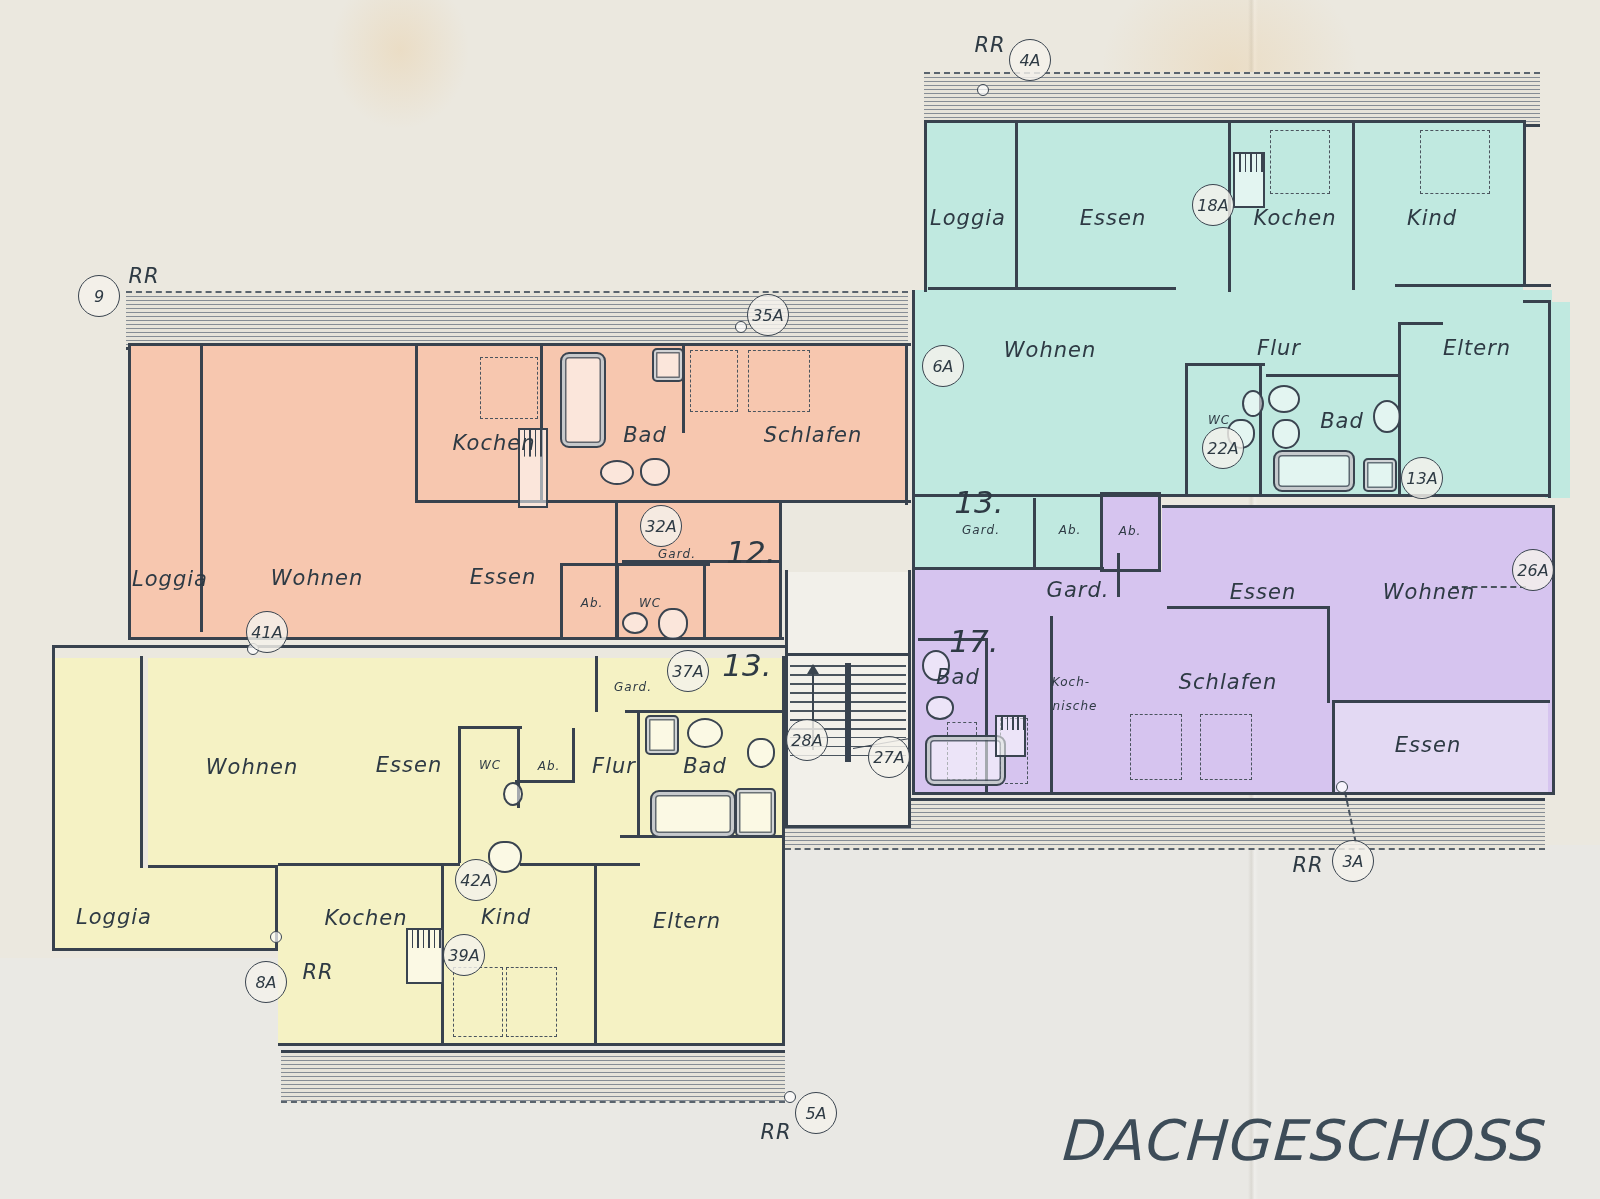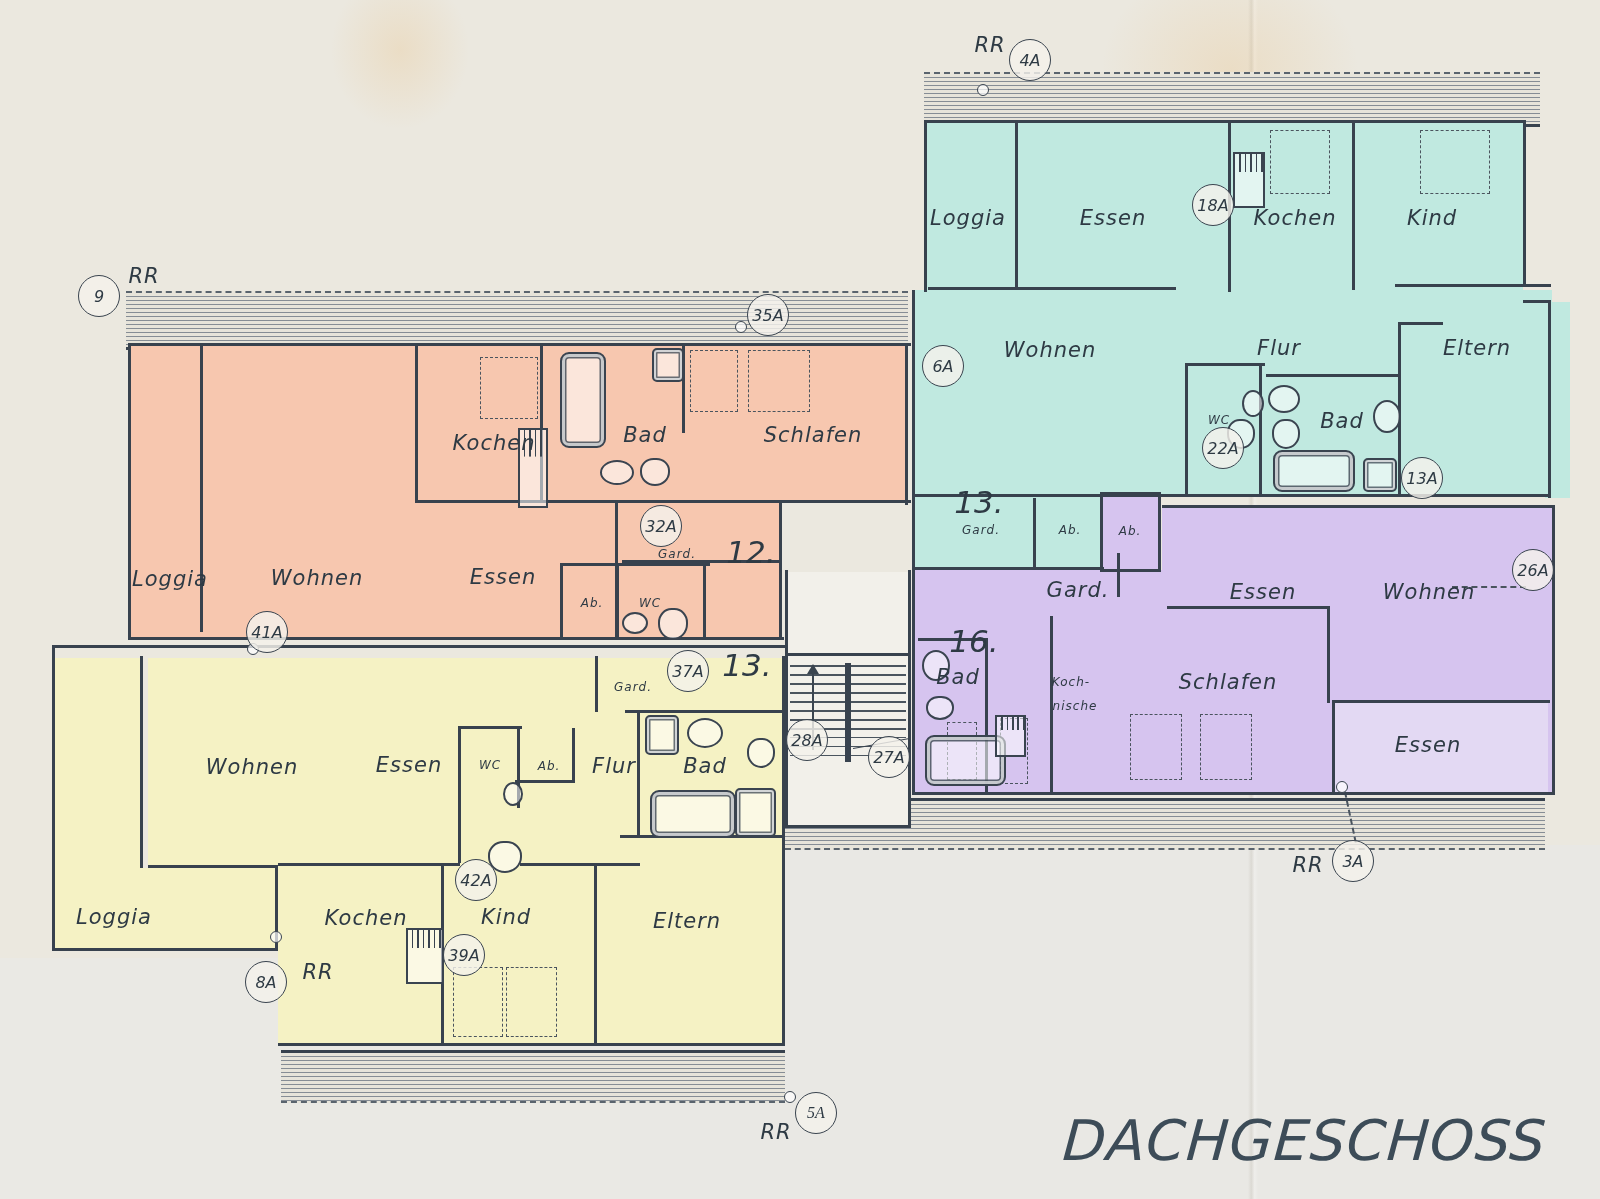"16." span.unitnum { text: 16 -> 17 }
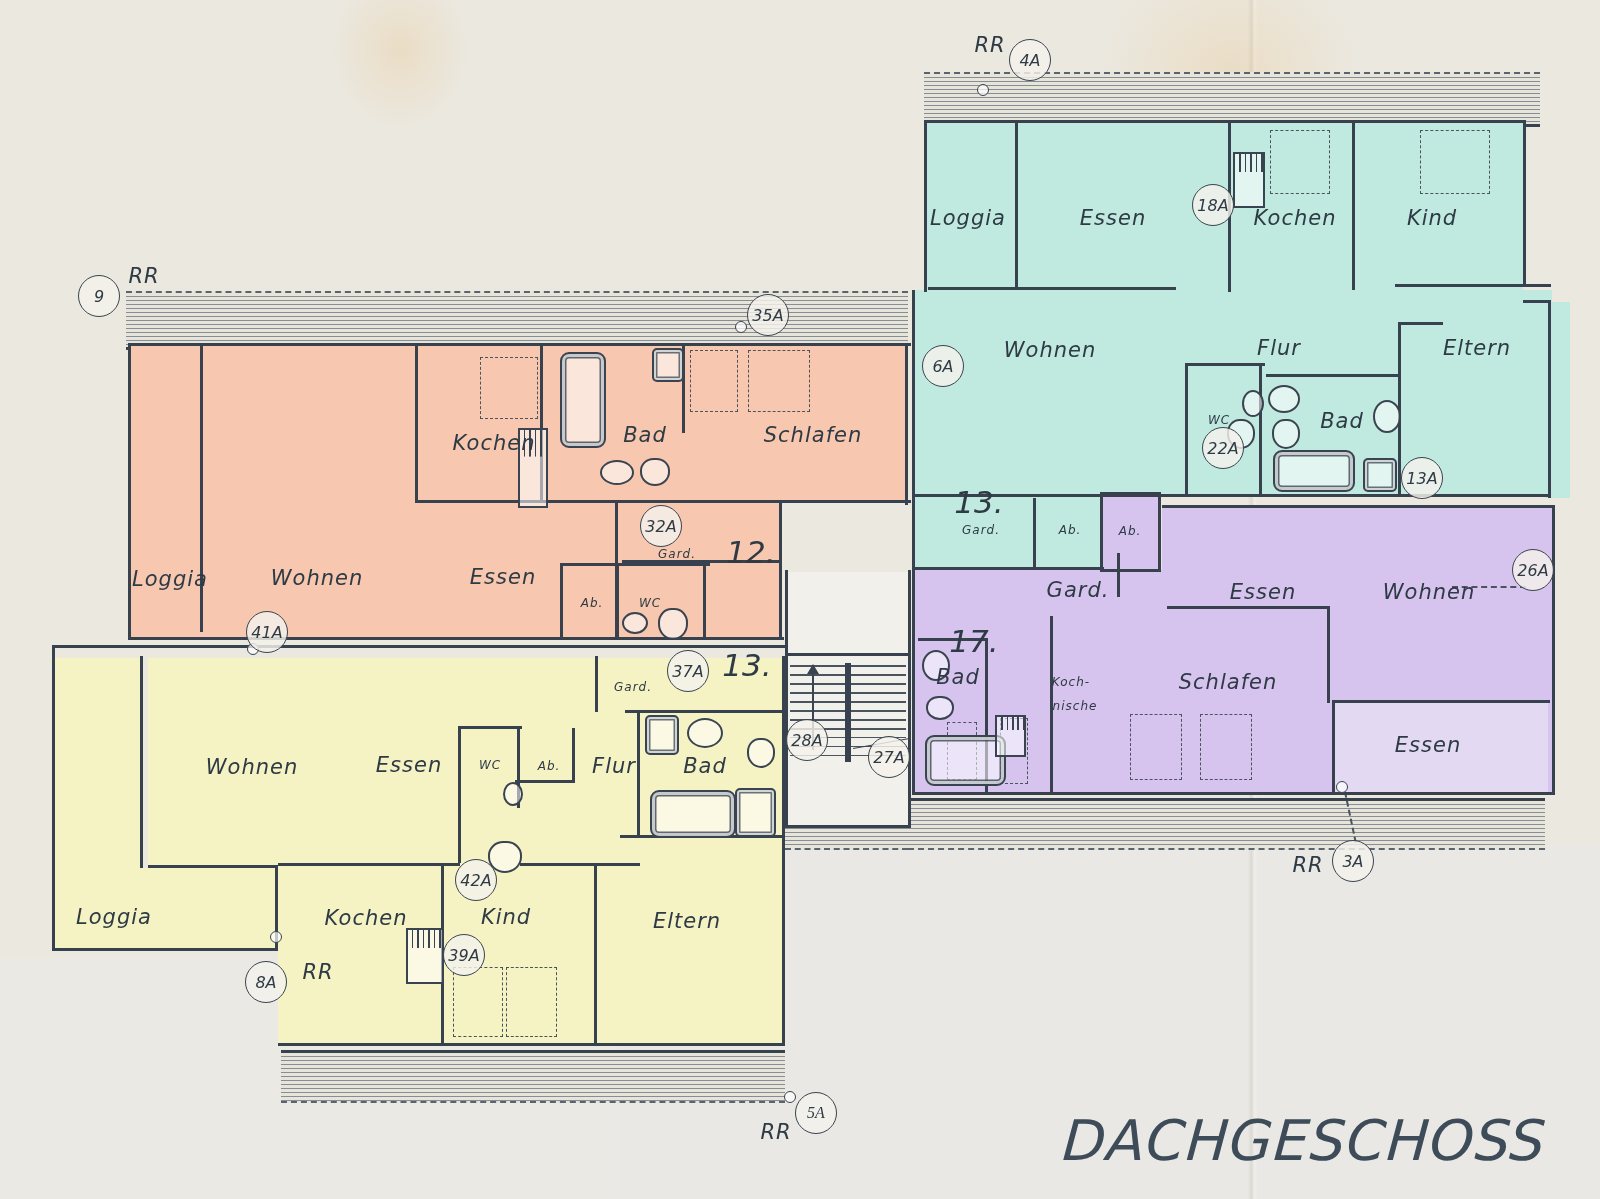"5A" div.marker { font-family: Liberation Serif, serif -> none }
